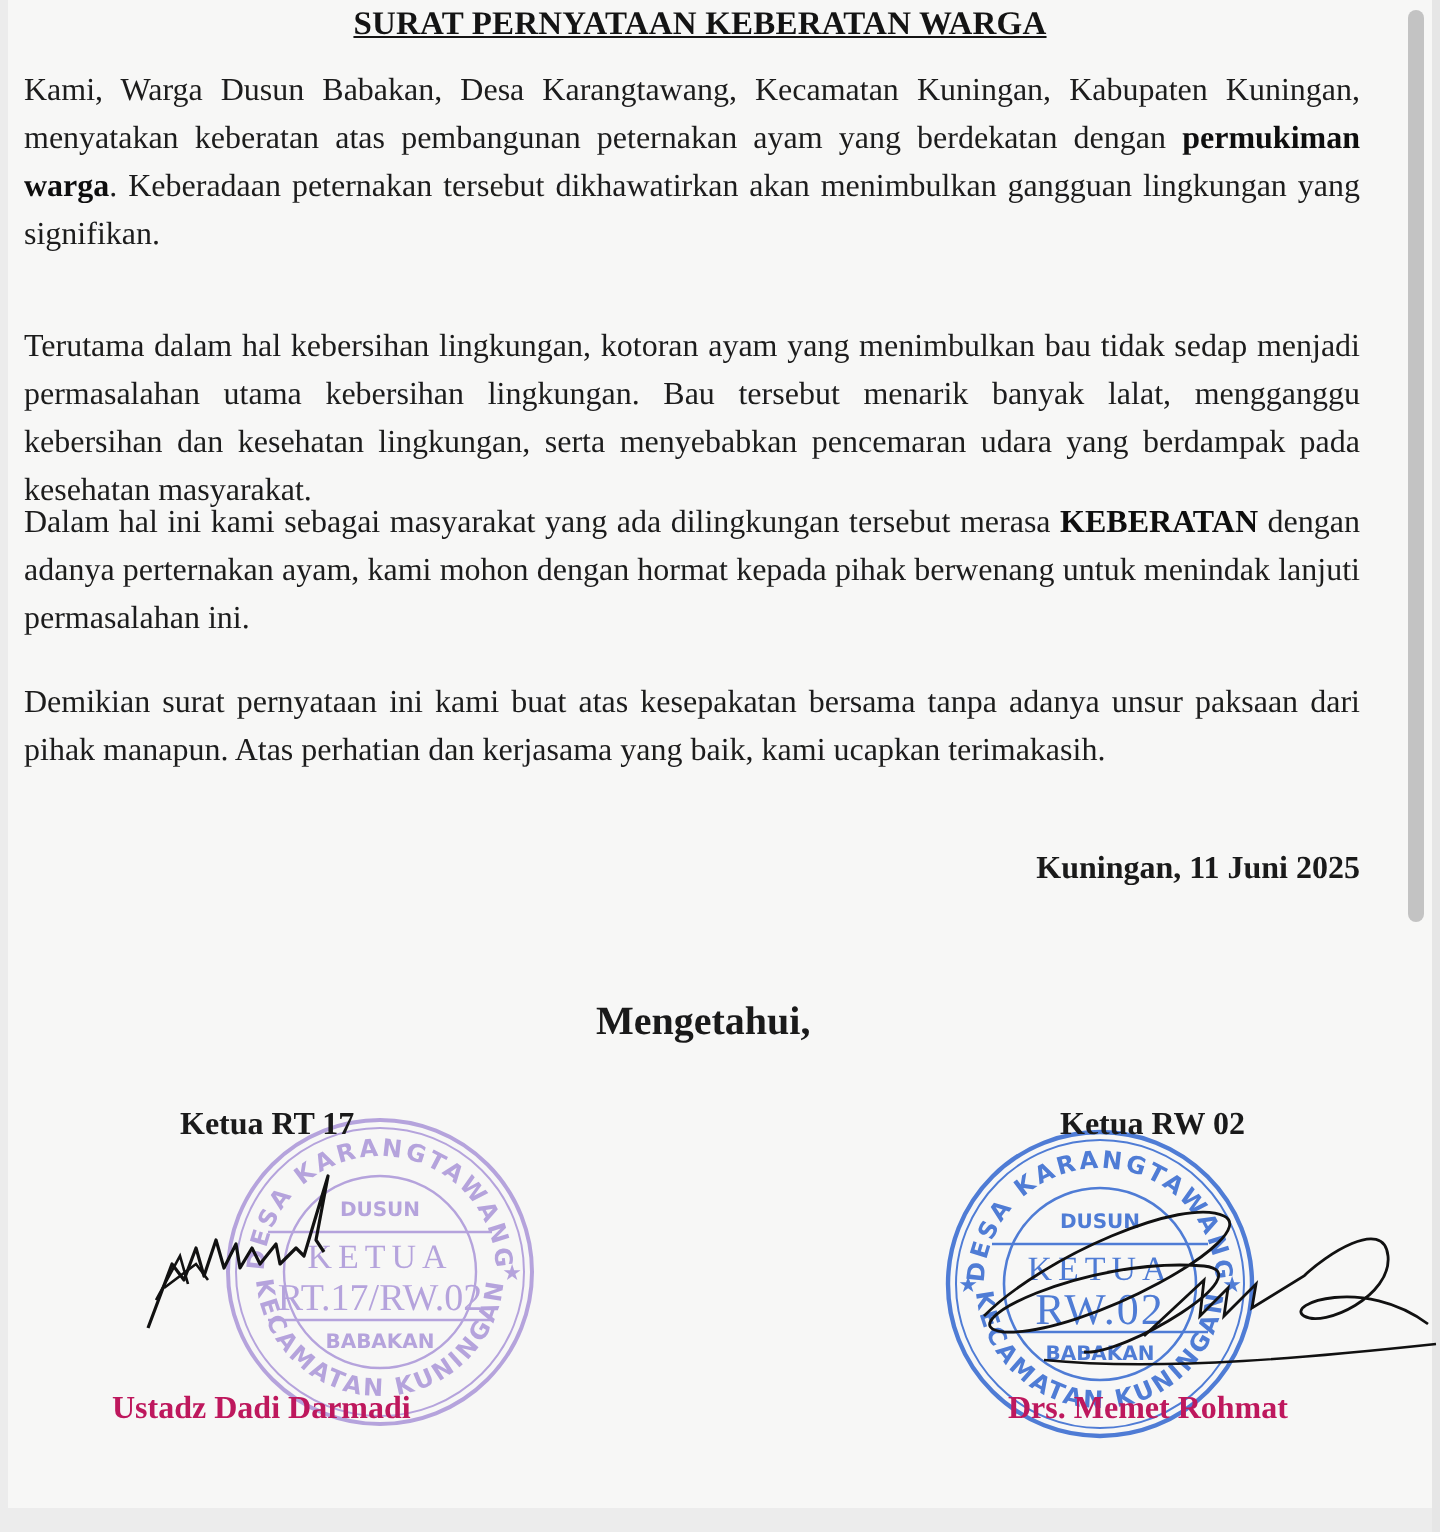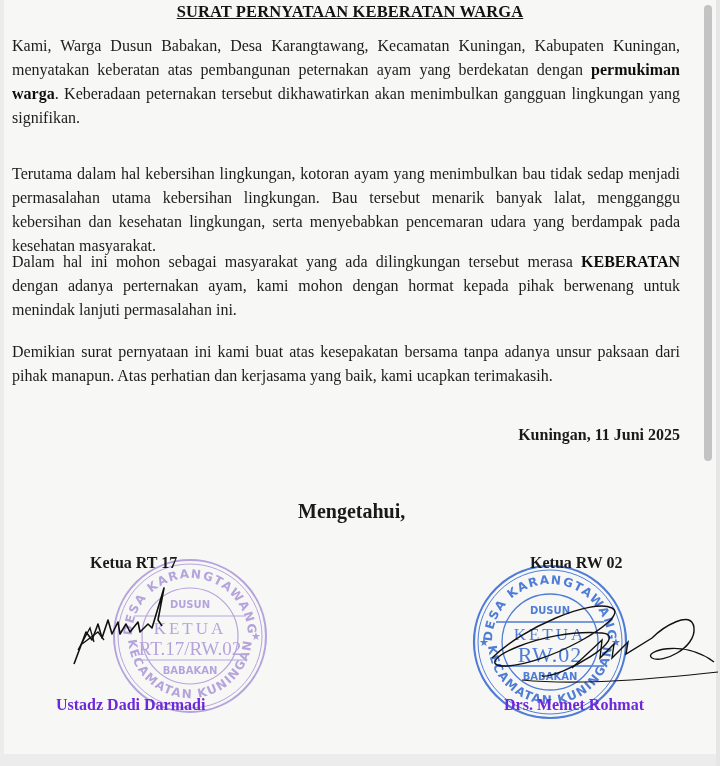"Dalam hal ini mohon sebagai" span { text: mohon -> kami }
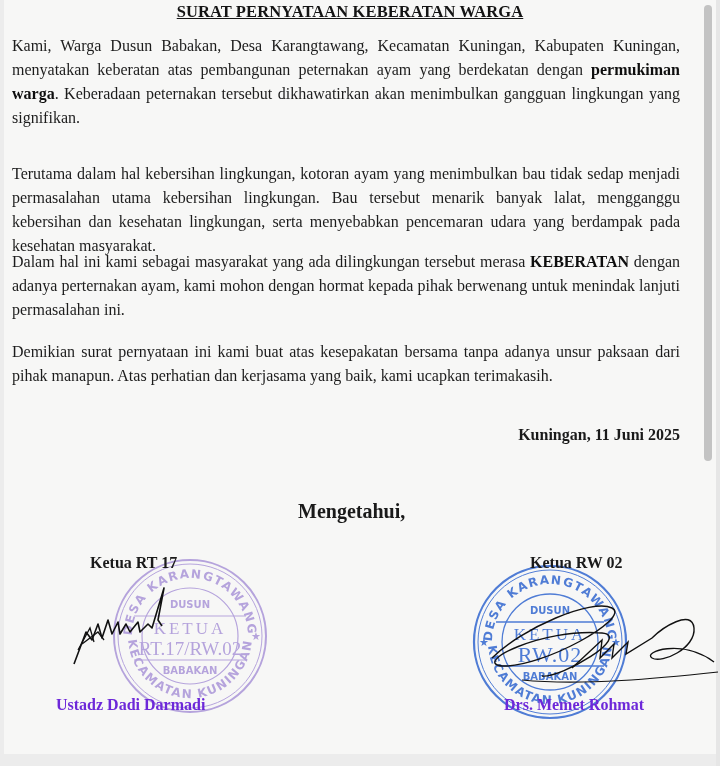"Ustadz Dadi Darmadi" .name { color: #6d28d9 -> #be185d }
